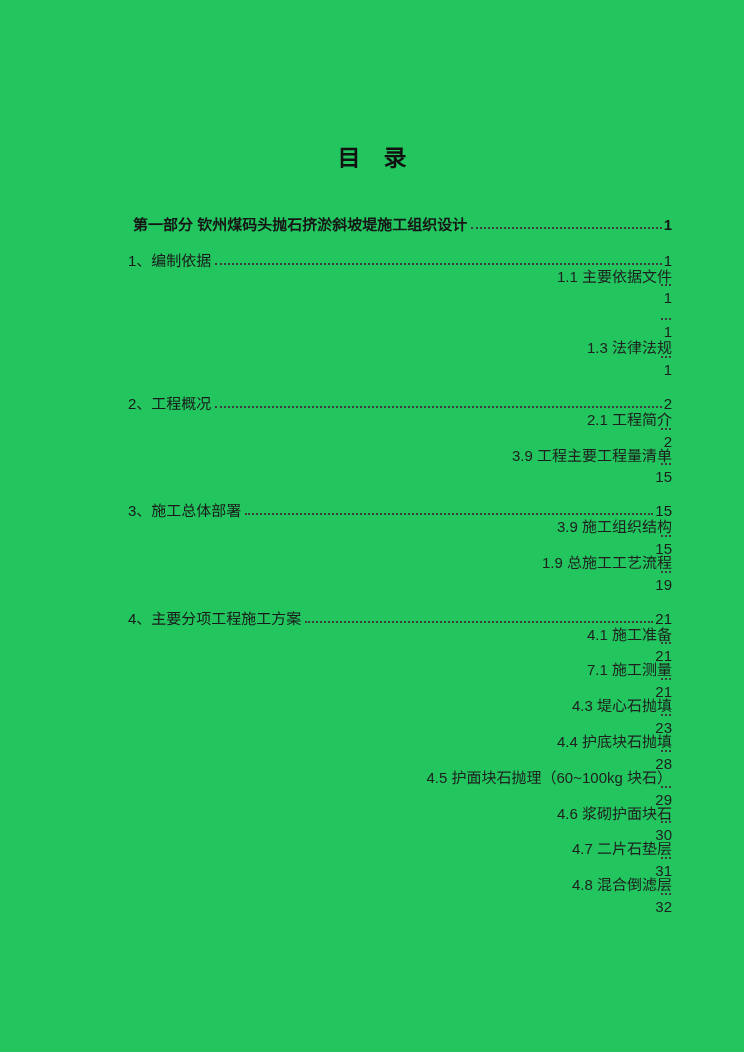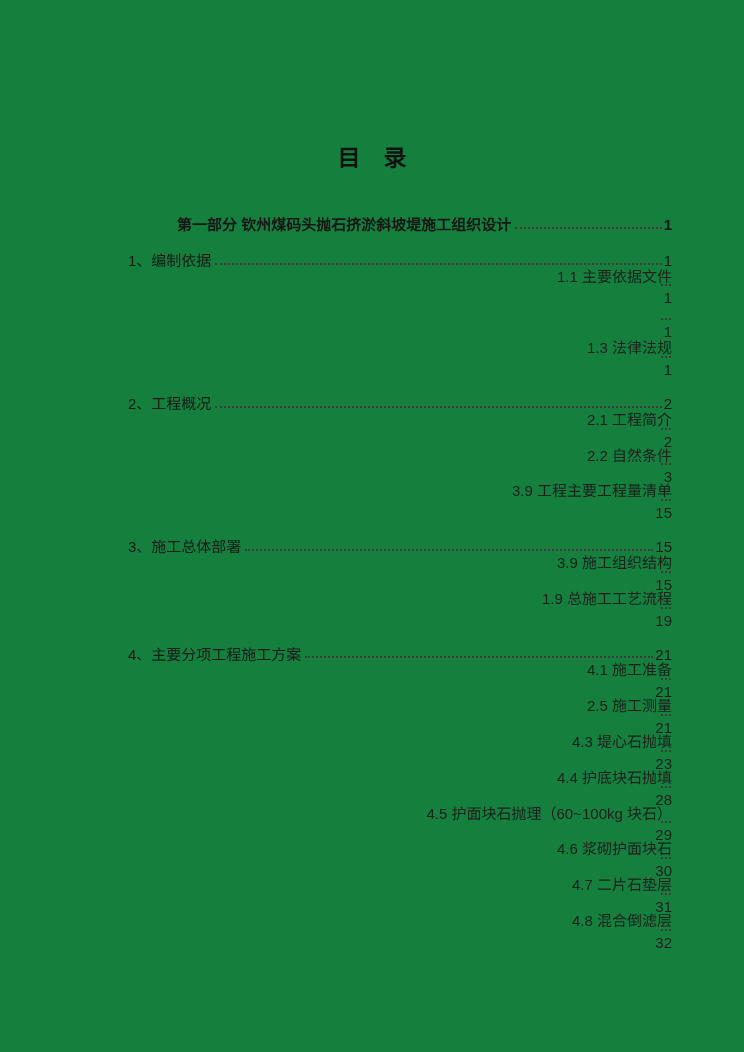"目 录" .page { background: #15803d -> #22c55e }
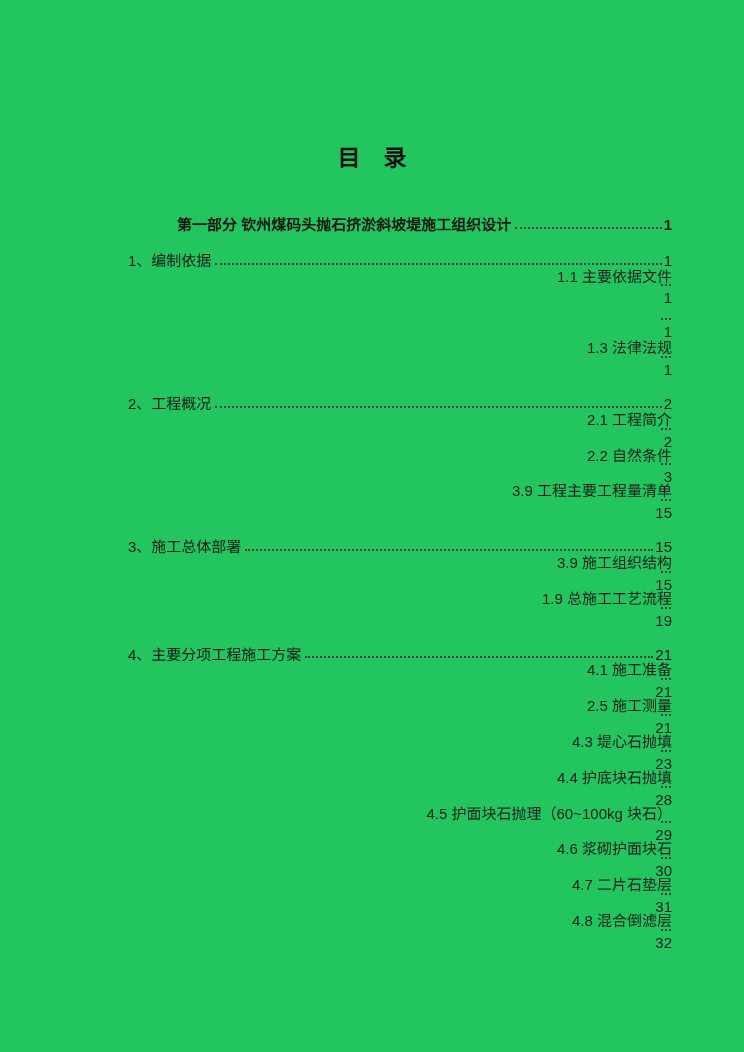"第一部分 钦州煤码头抛石挤淤斜坡堤施工组织设计" .toc-row.part { margin-left: 44px -> none }
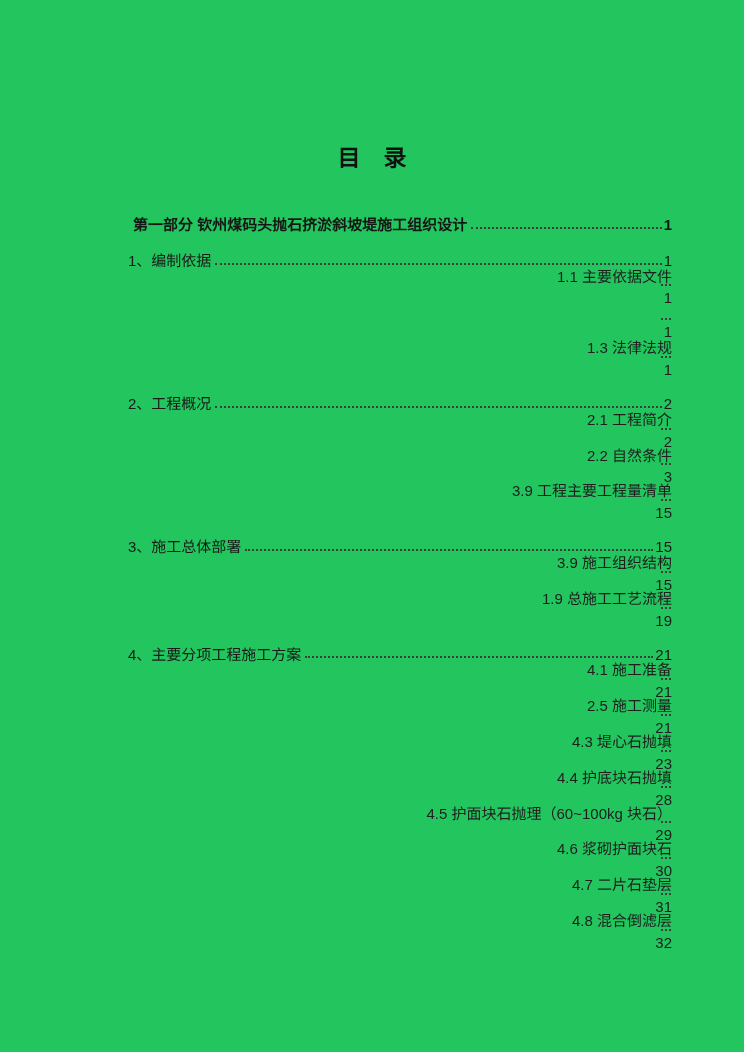"2.2 自然条件" div.toc-row { html: <div> <span>2.2 自然条件</span> <span></span> <span>3</span> </div> -> none }
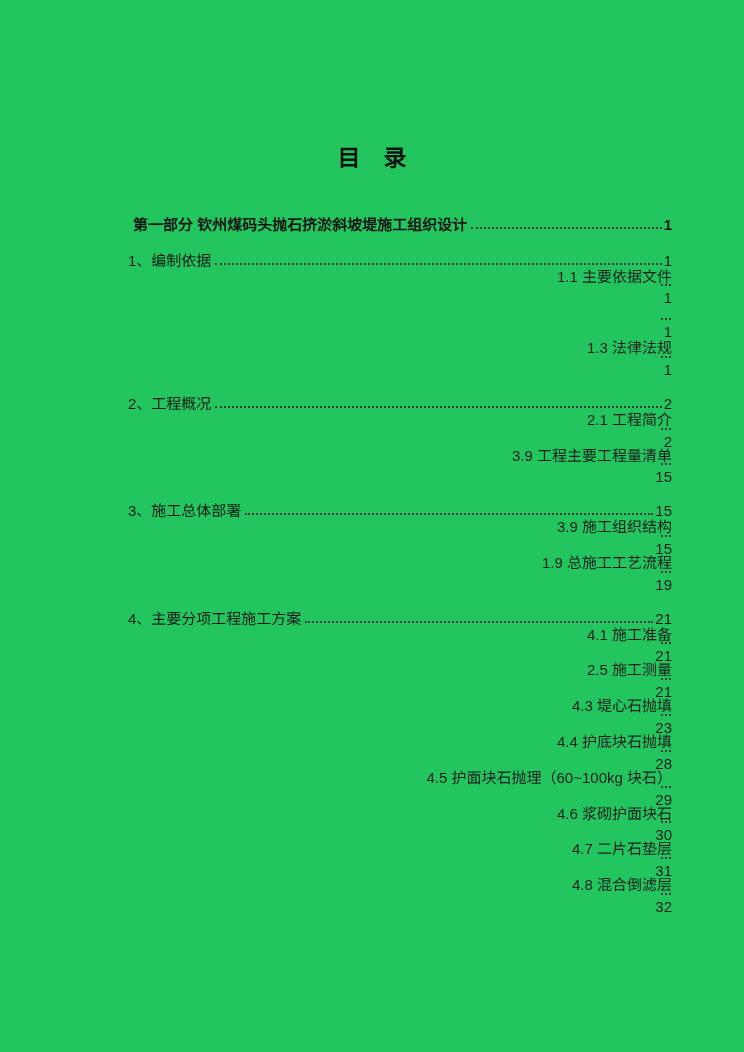"2.5 施工测量" span.toc-label { text: 2.5 -> 7.1 }
